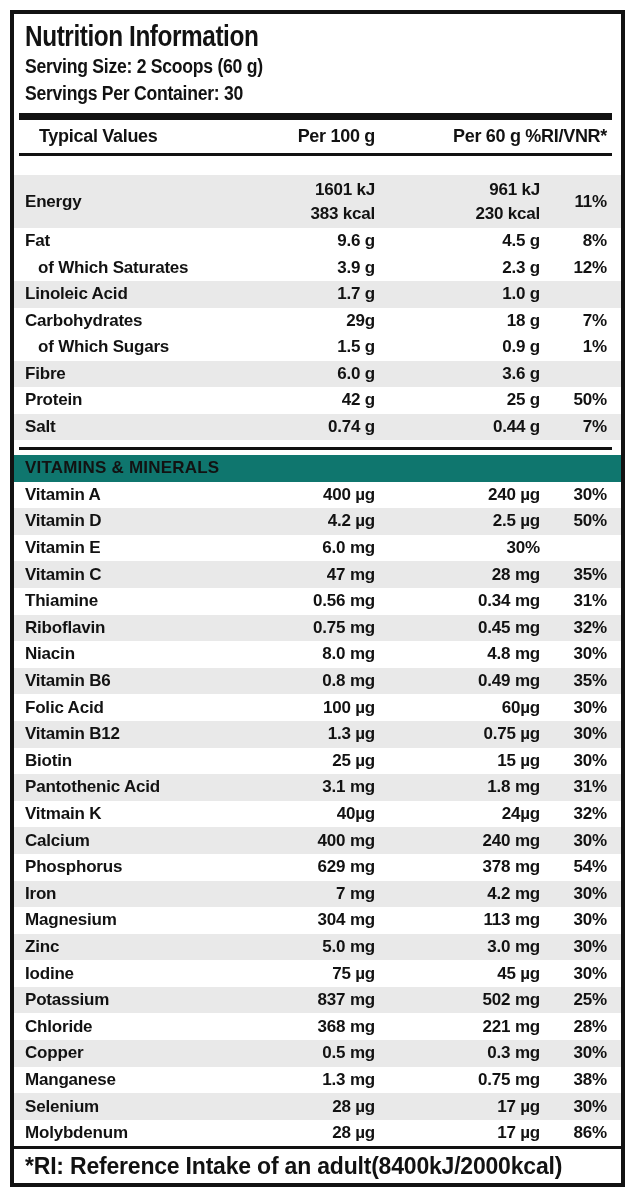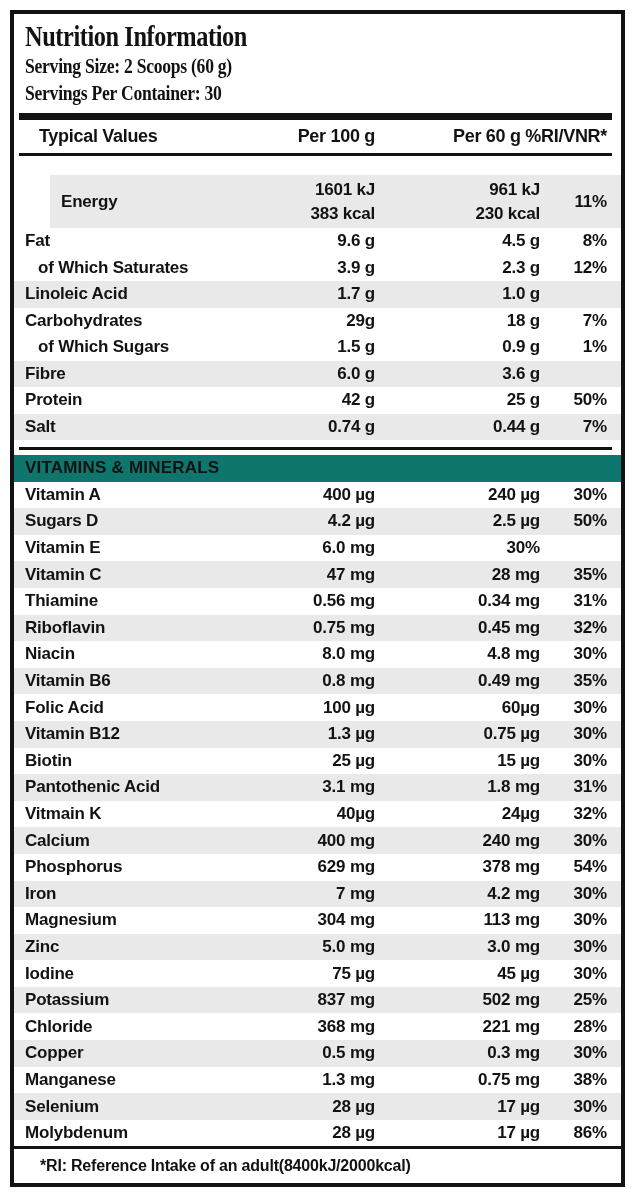"Nutrition Information" .top-block { font-family: Liberation Serif, serif -> none }
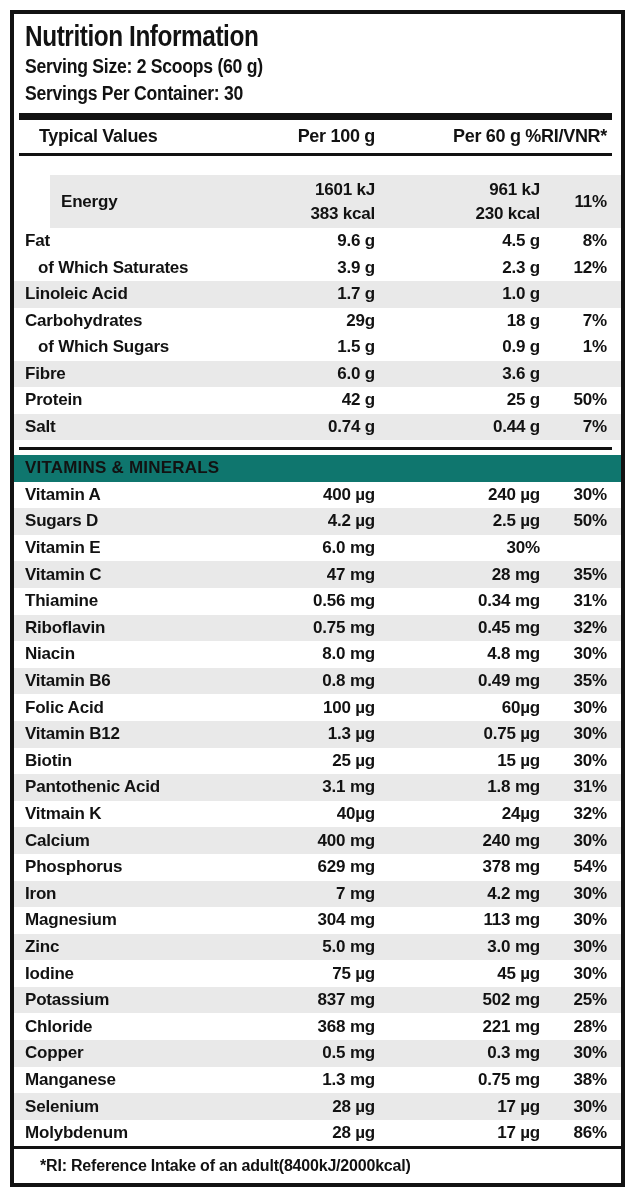"Energy" .row.tall { margin-left: 36px -> none }
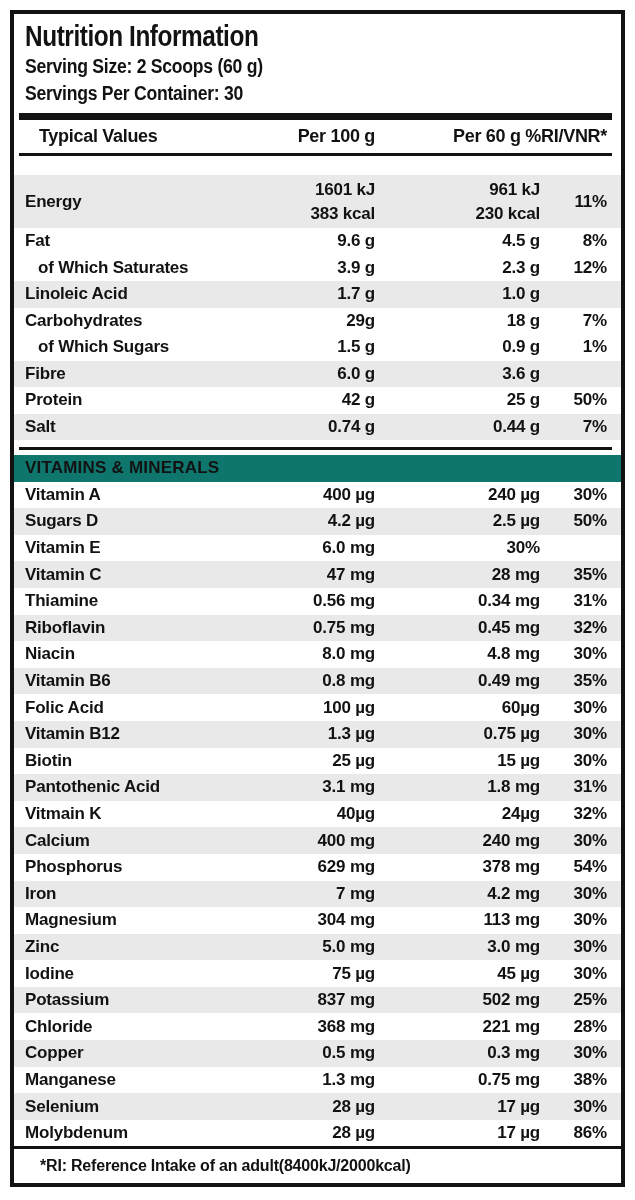"Sugars D" div.cell-label { text: Sugars -> Vitamin }
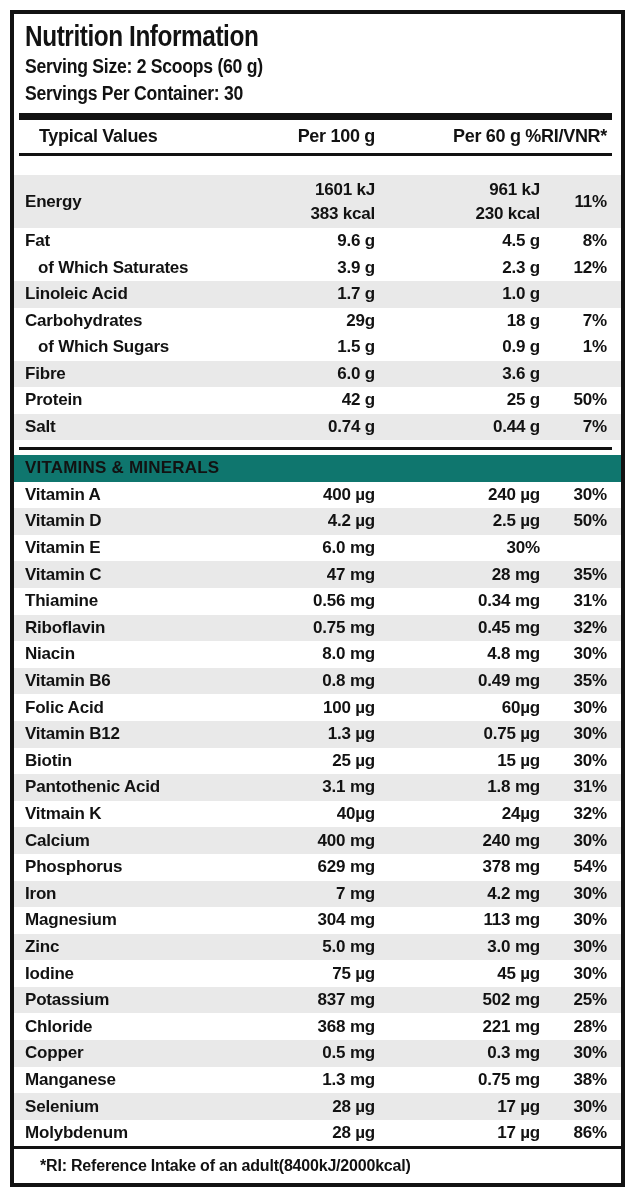"*RI: Reference Intake of an" .footnote-row { font-size: 16px -> 23px; padding: 0 14px 0 26px -> 0 14px 0 11px }
